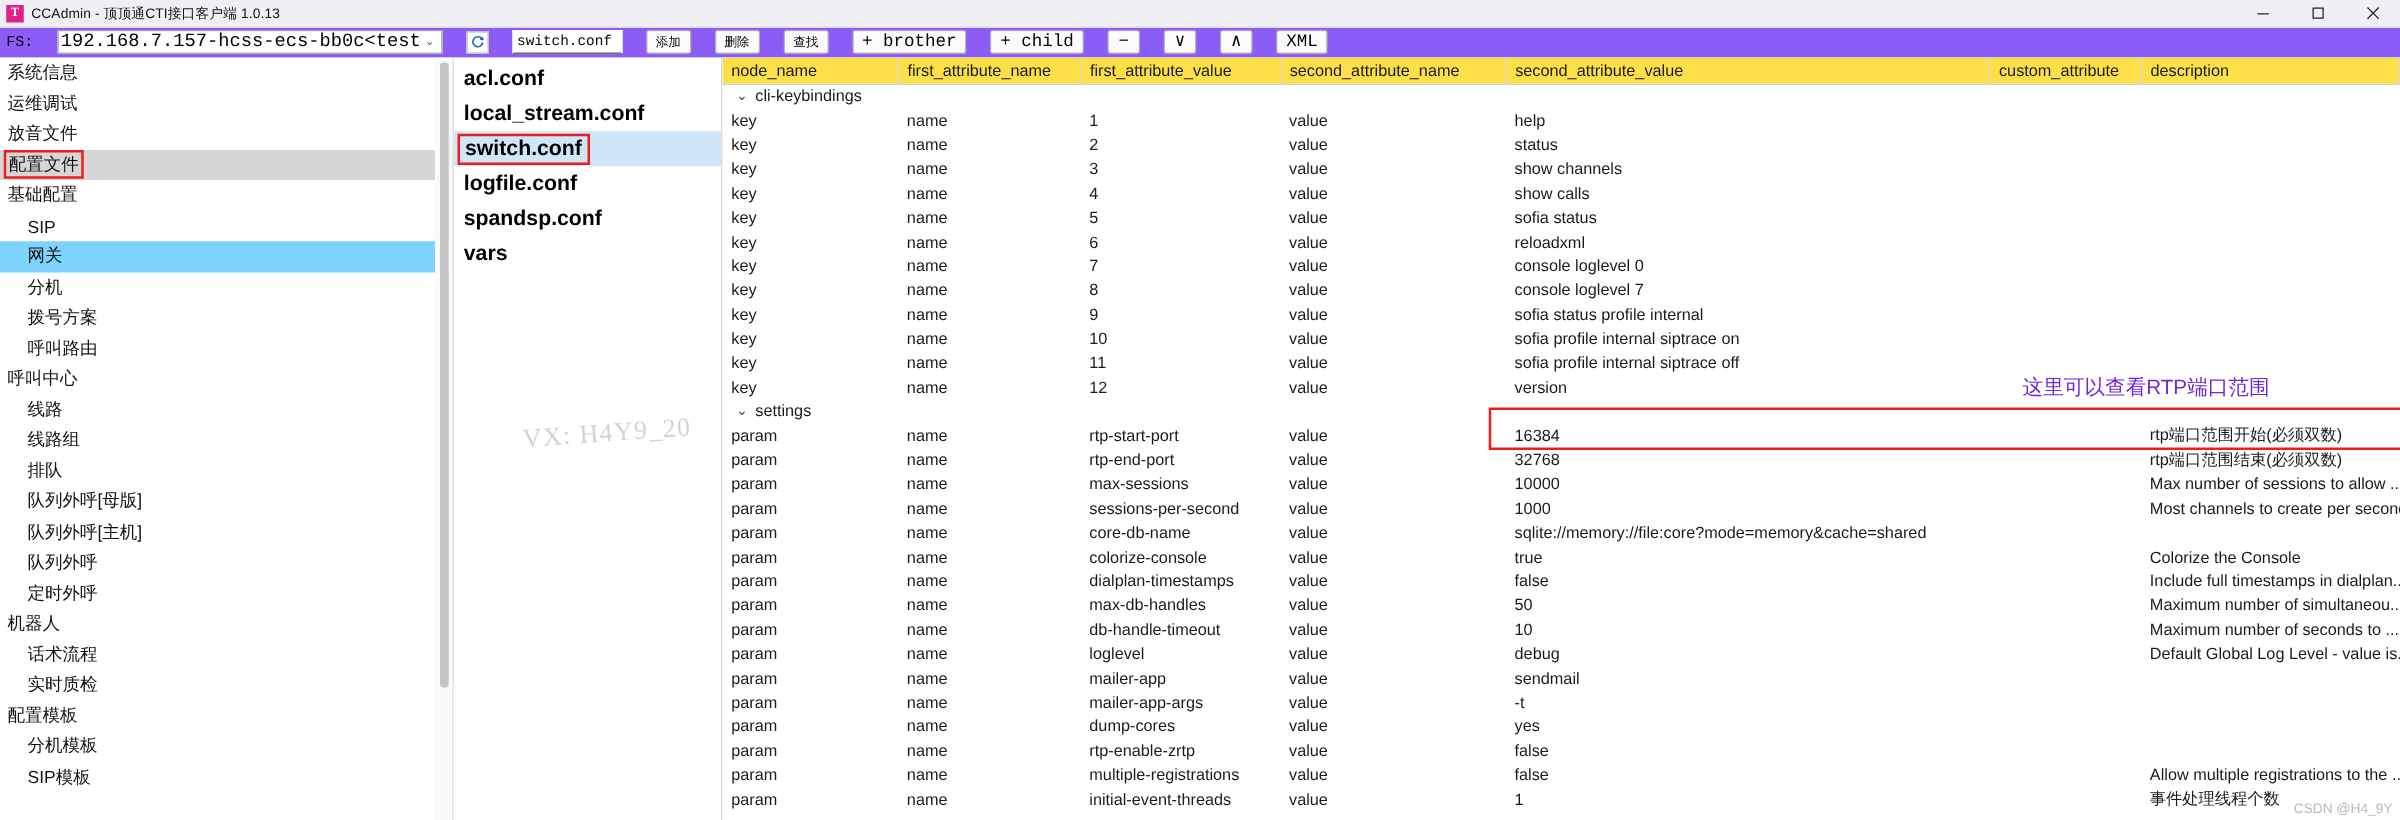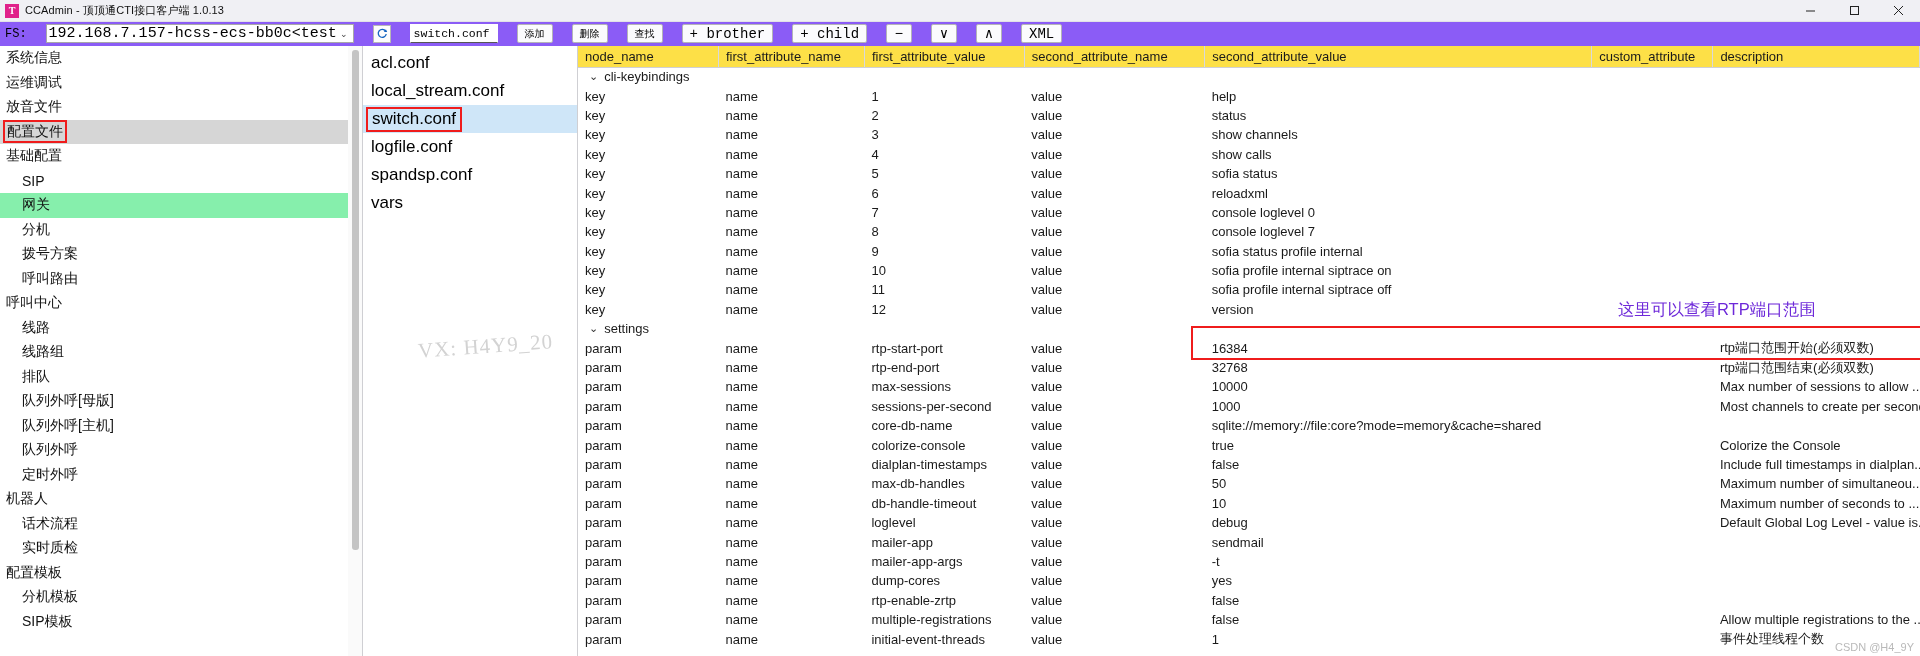"acl.conf" .file-item { font-weight: normal -> bold }
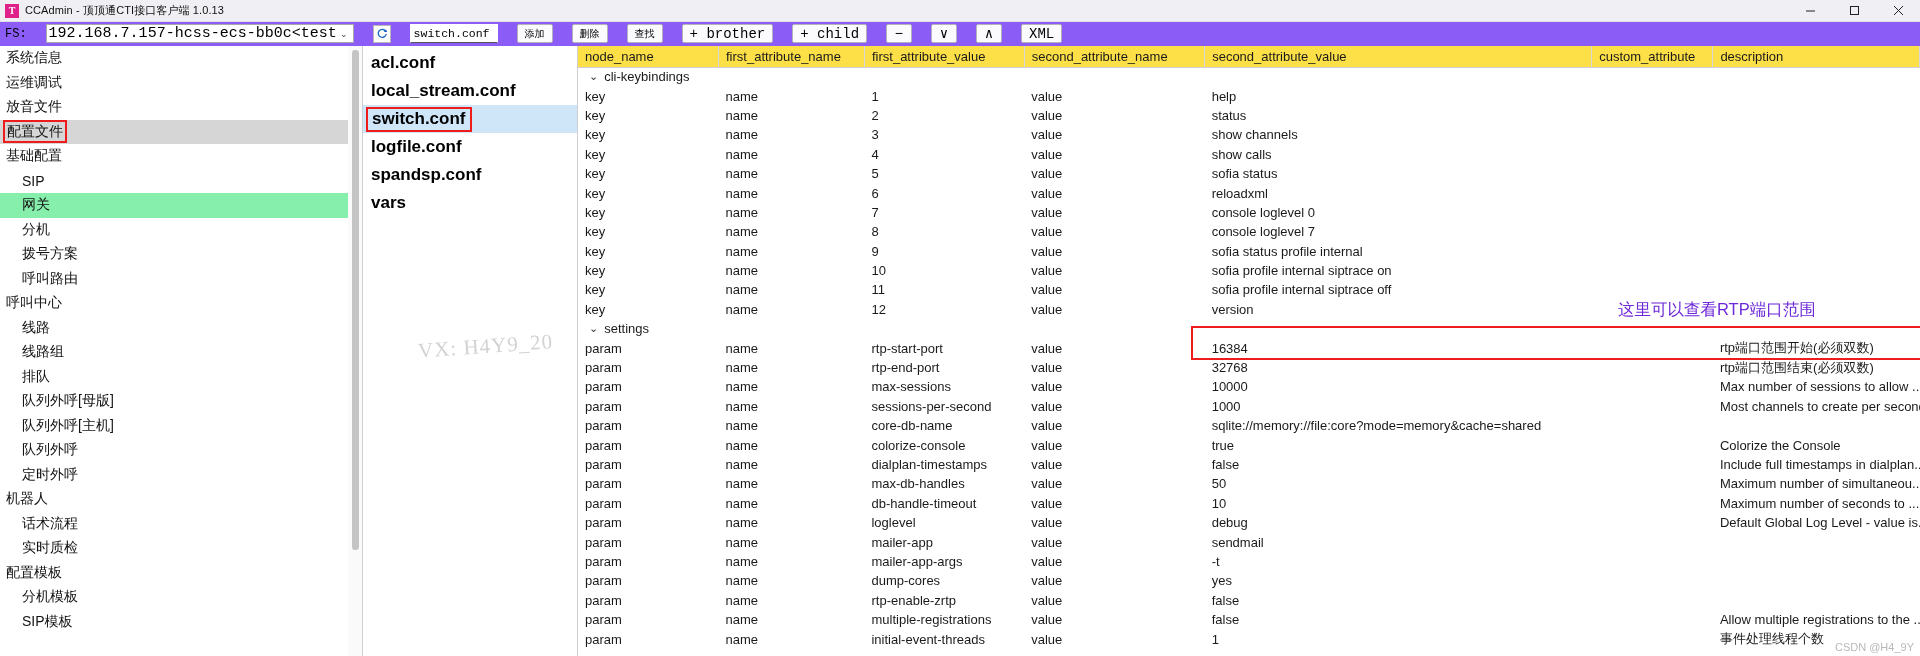"网关" .tree-item.sel-blue { background: #86efac -> #7dd3fc }
